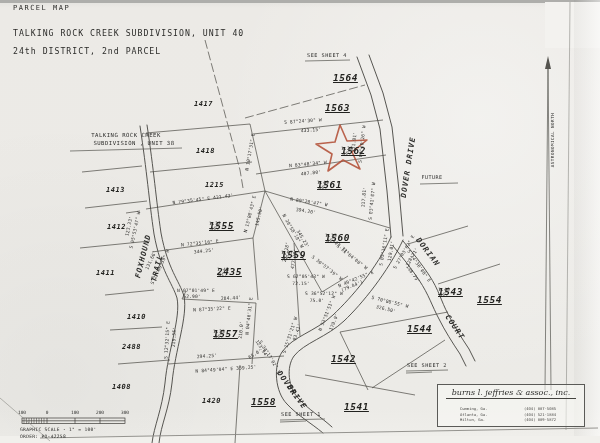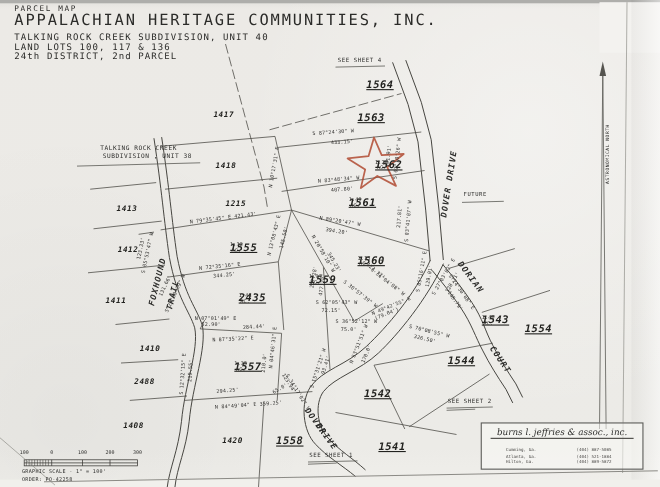"APPALACHIAN HERITAGE COMMUNITIES, INC." span.hdr { html: <span>APPALACHIAN HERITAGE COMMUNITIES, INC.</span> -> none }
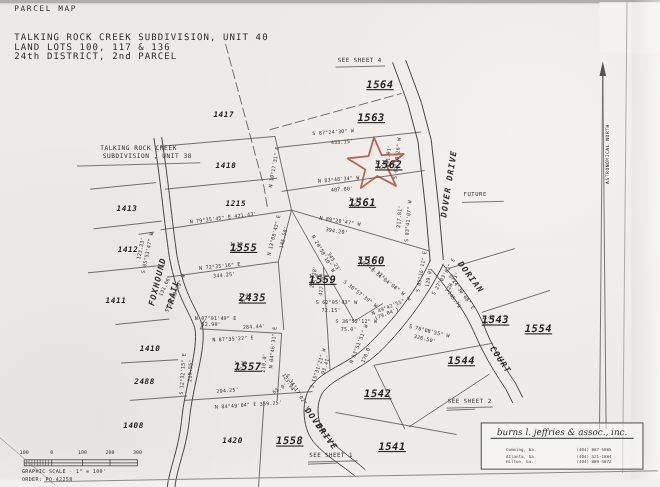"LAND LOTS 100, 117 &" span.hdr { html: <span>LAND LOTS 100, 117 &amp; 136</span> -> none }
